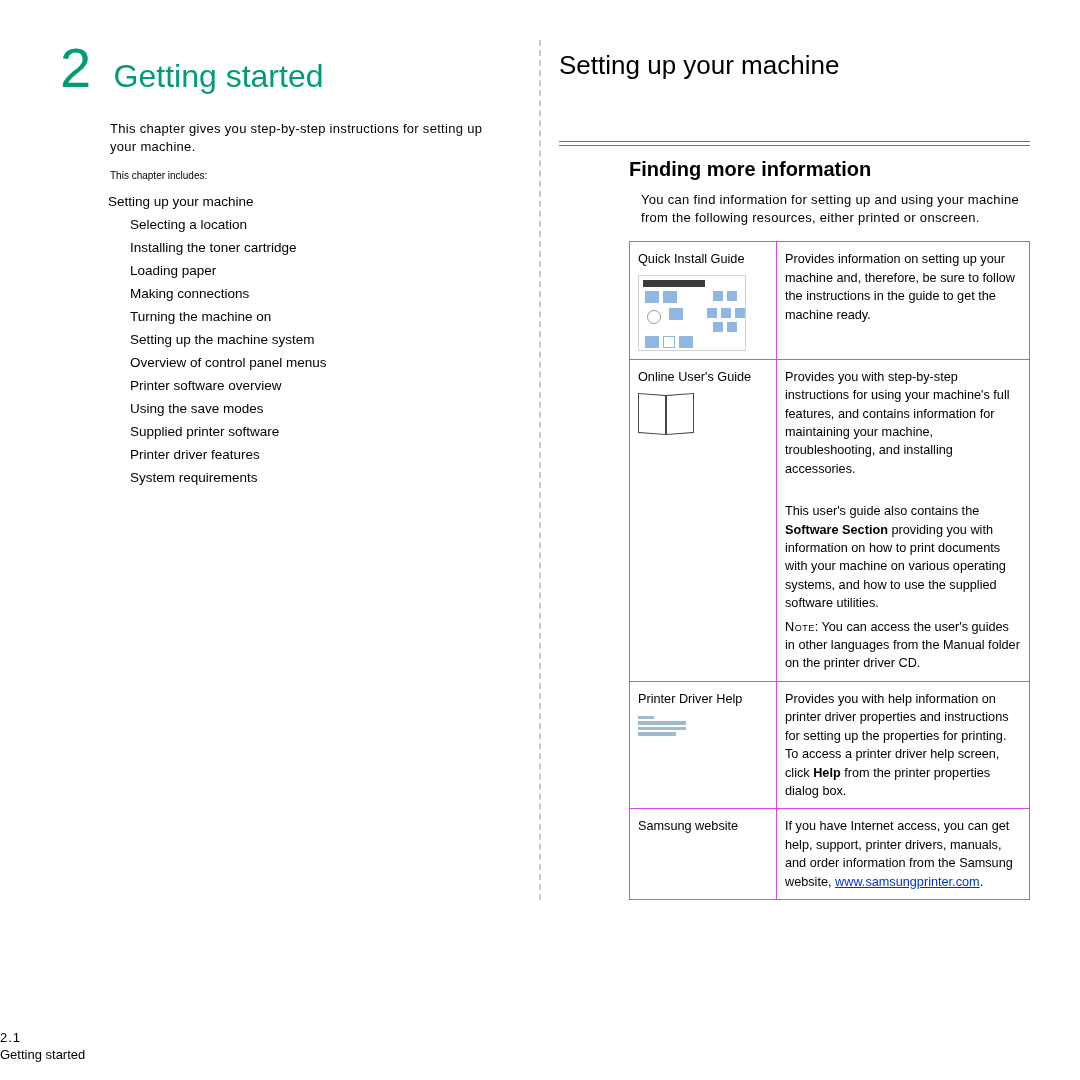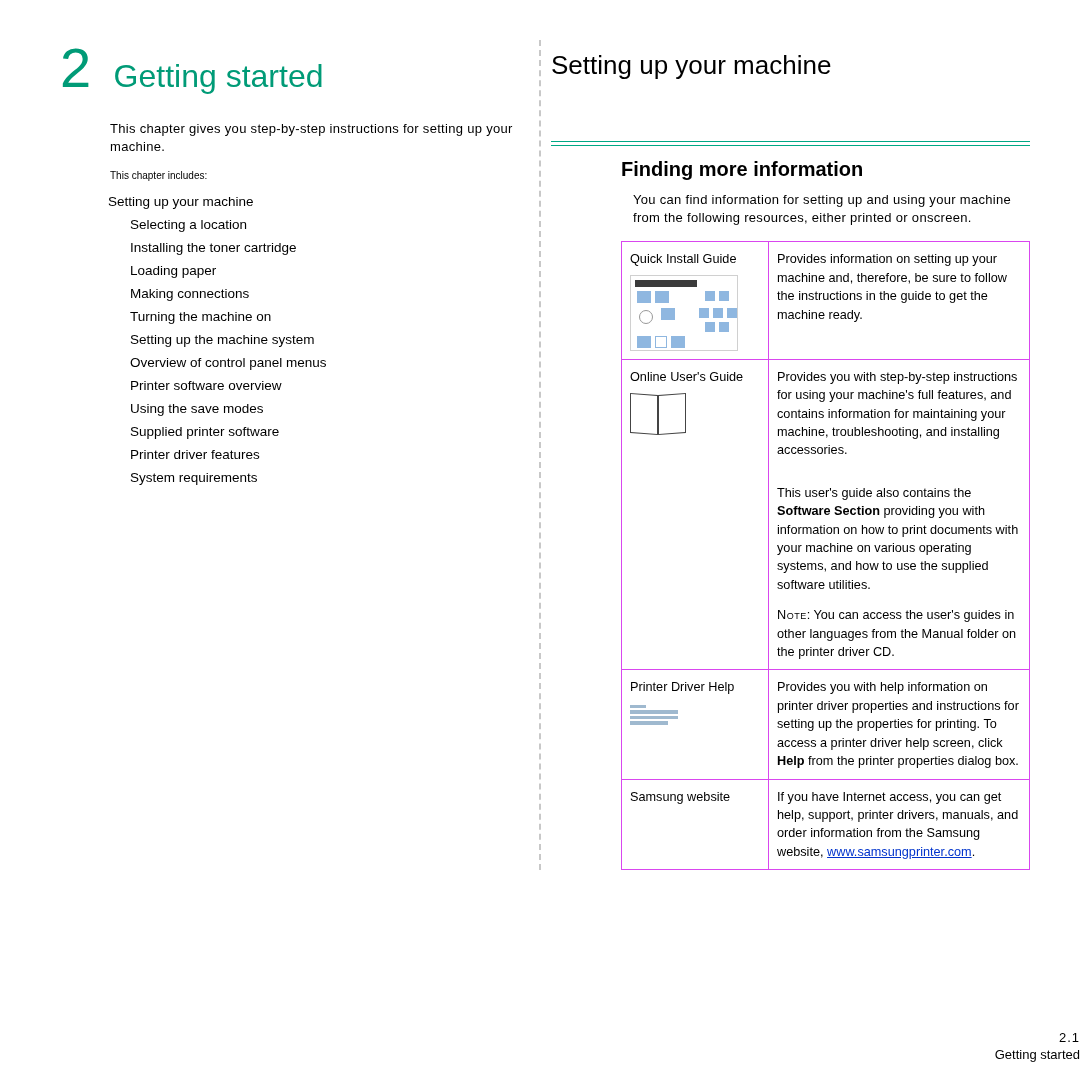"2 Getting started" .cols { gap: 0 -> 8px }
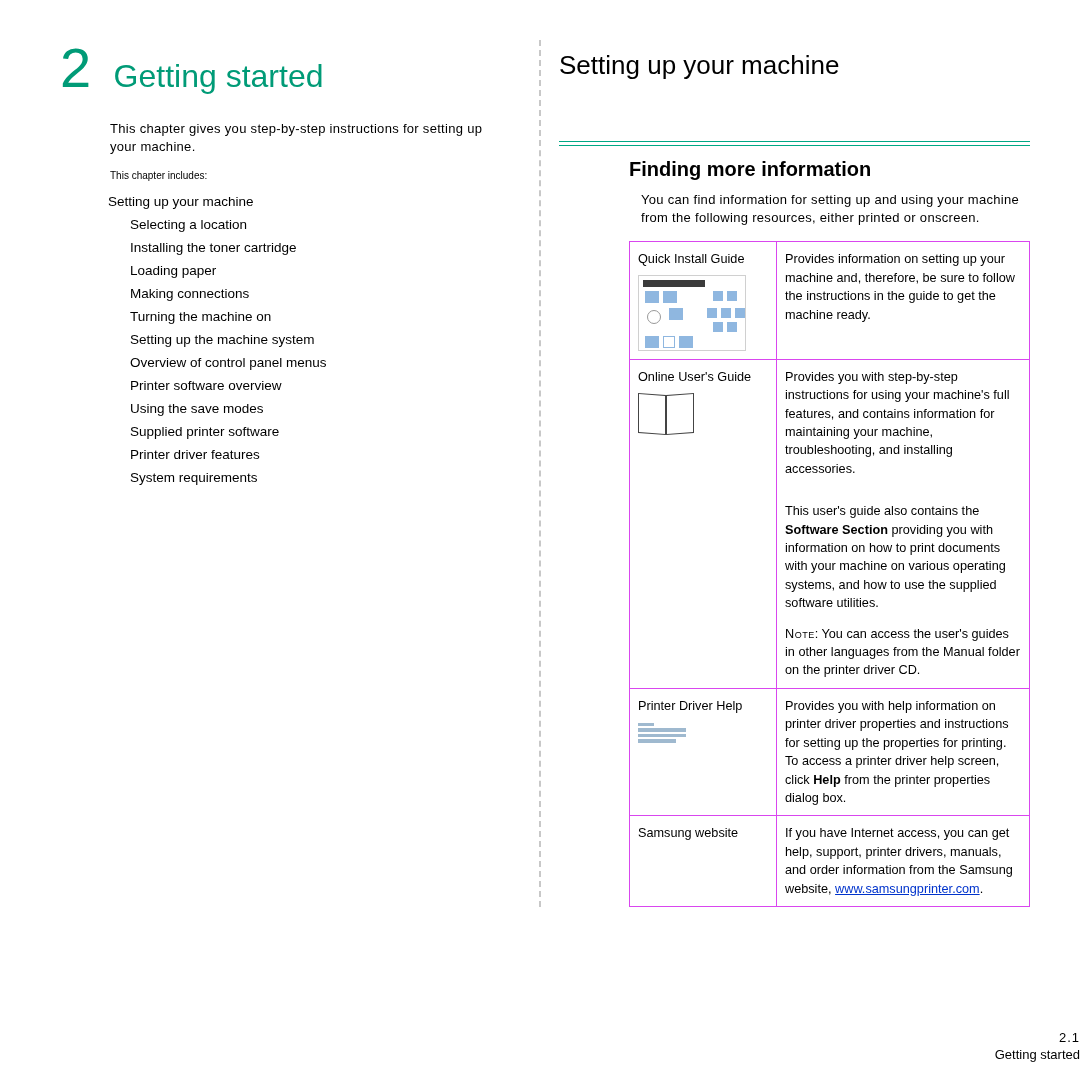"Note: You can access the" div { margin-top: 12px -> 5px }
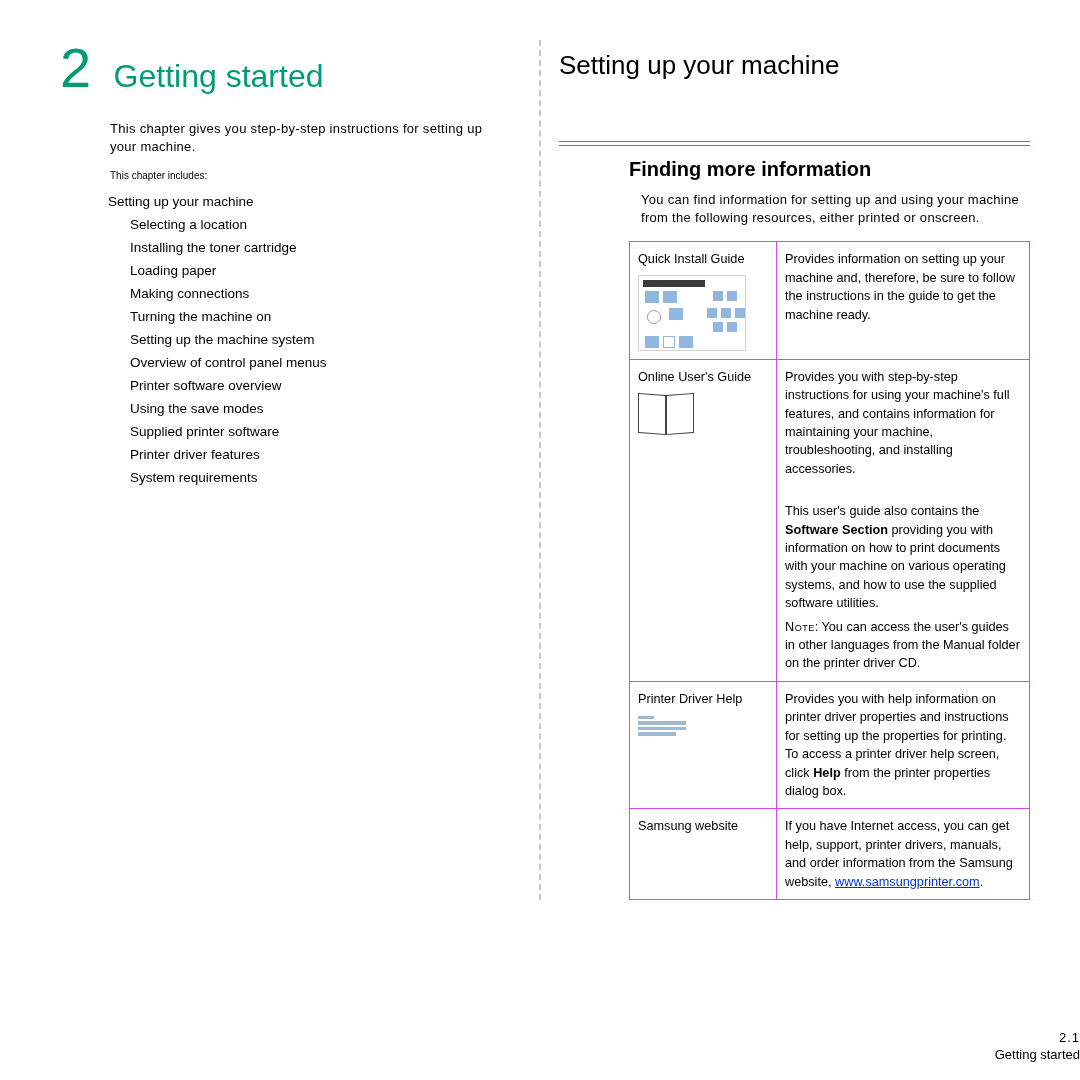"2.1" .footer { text-align: right -> left }
